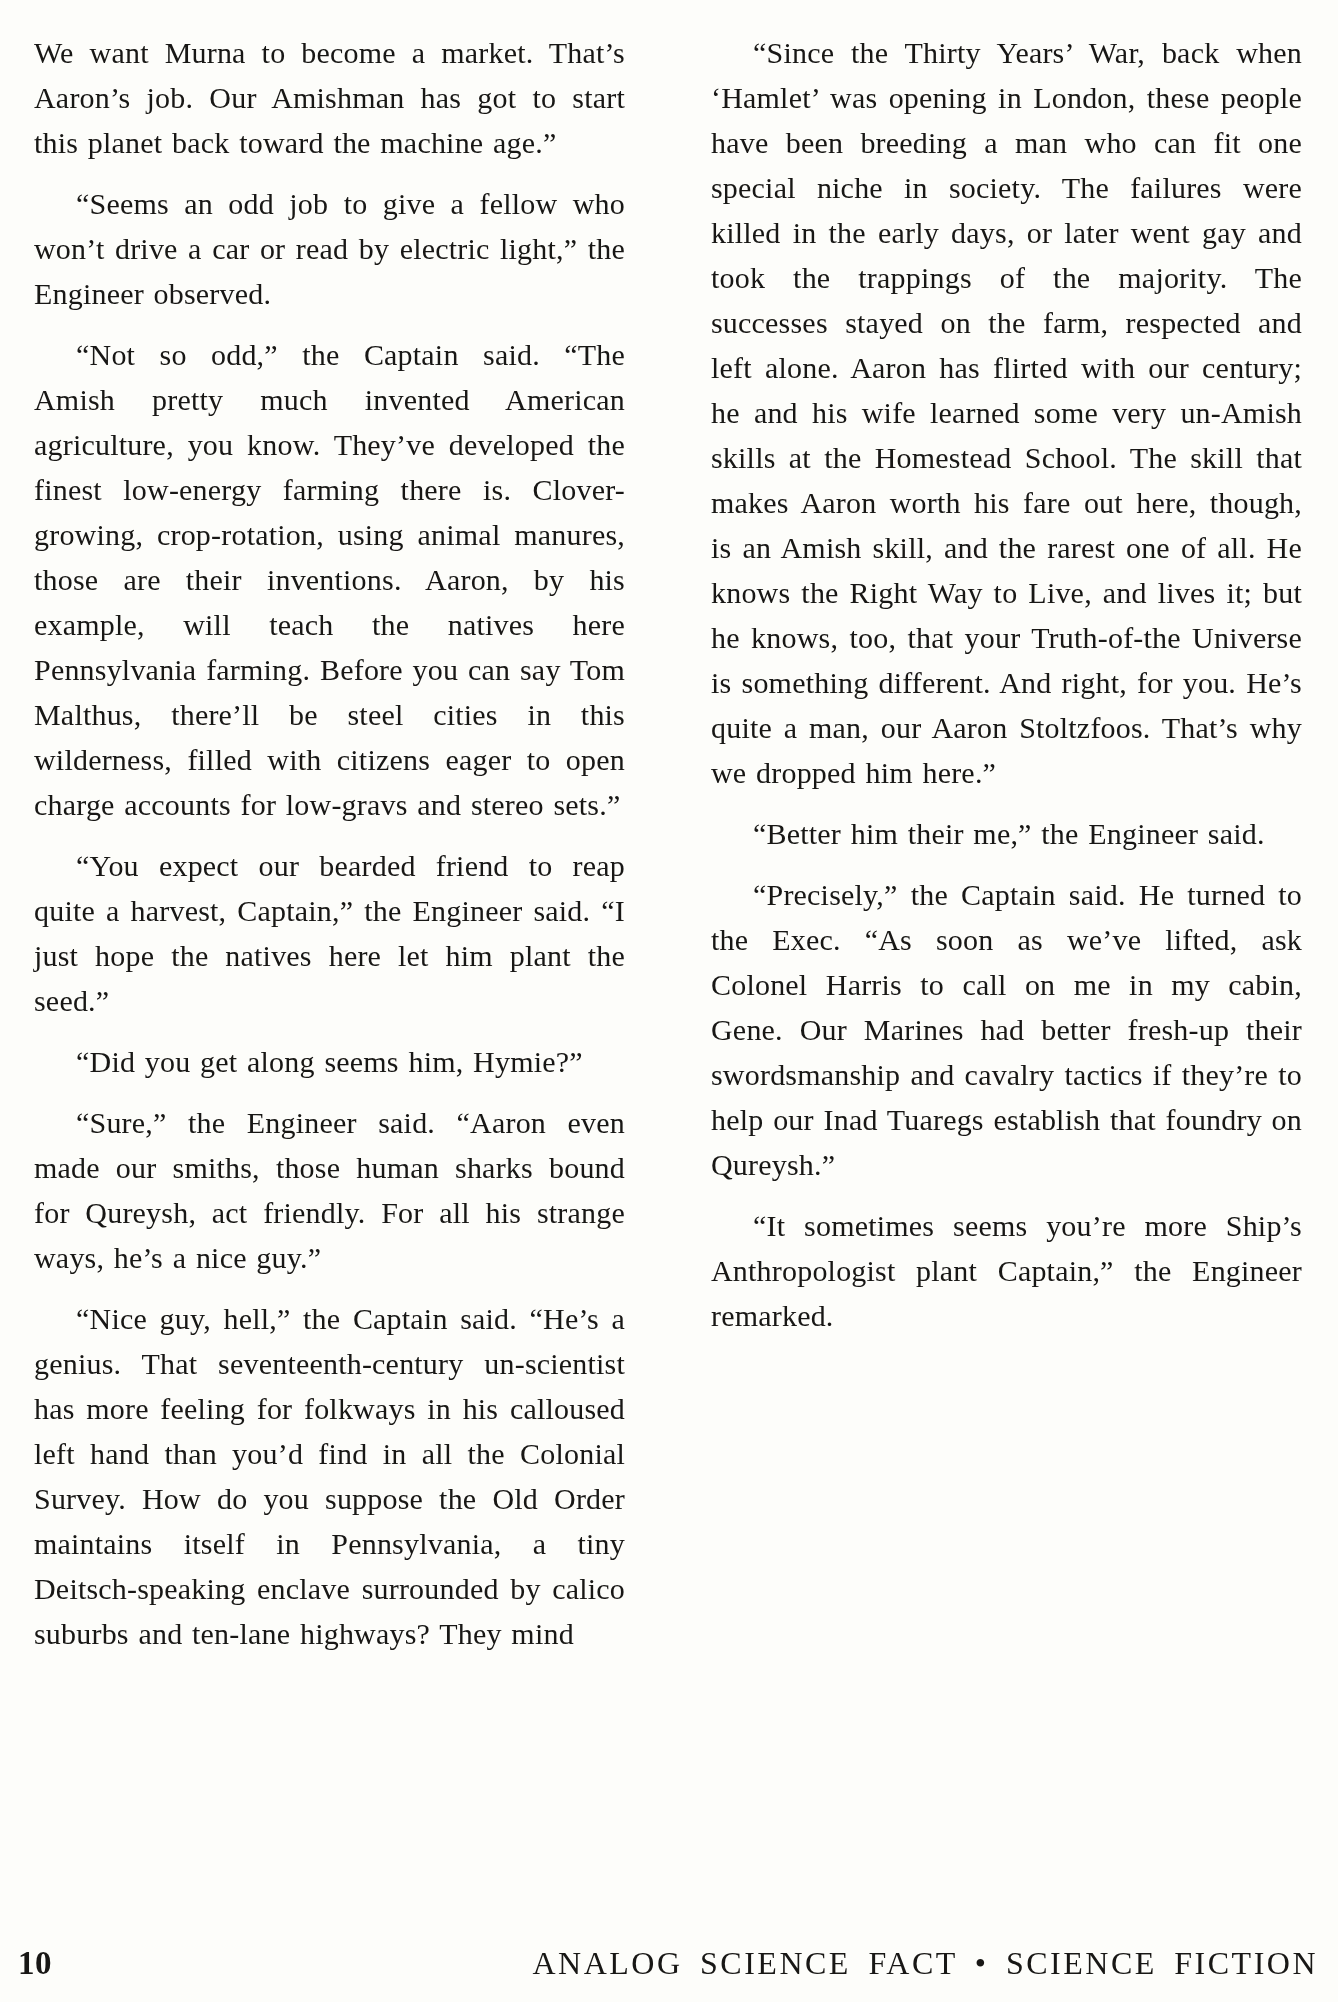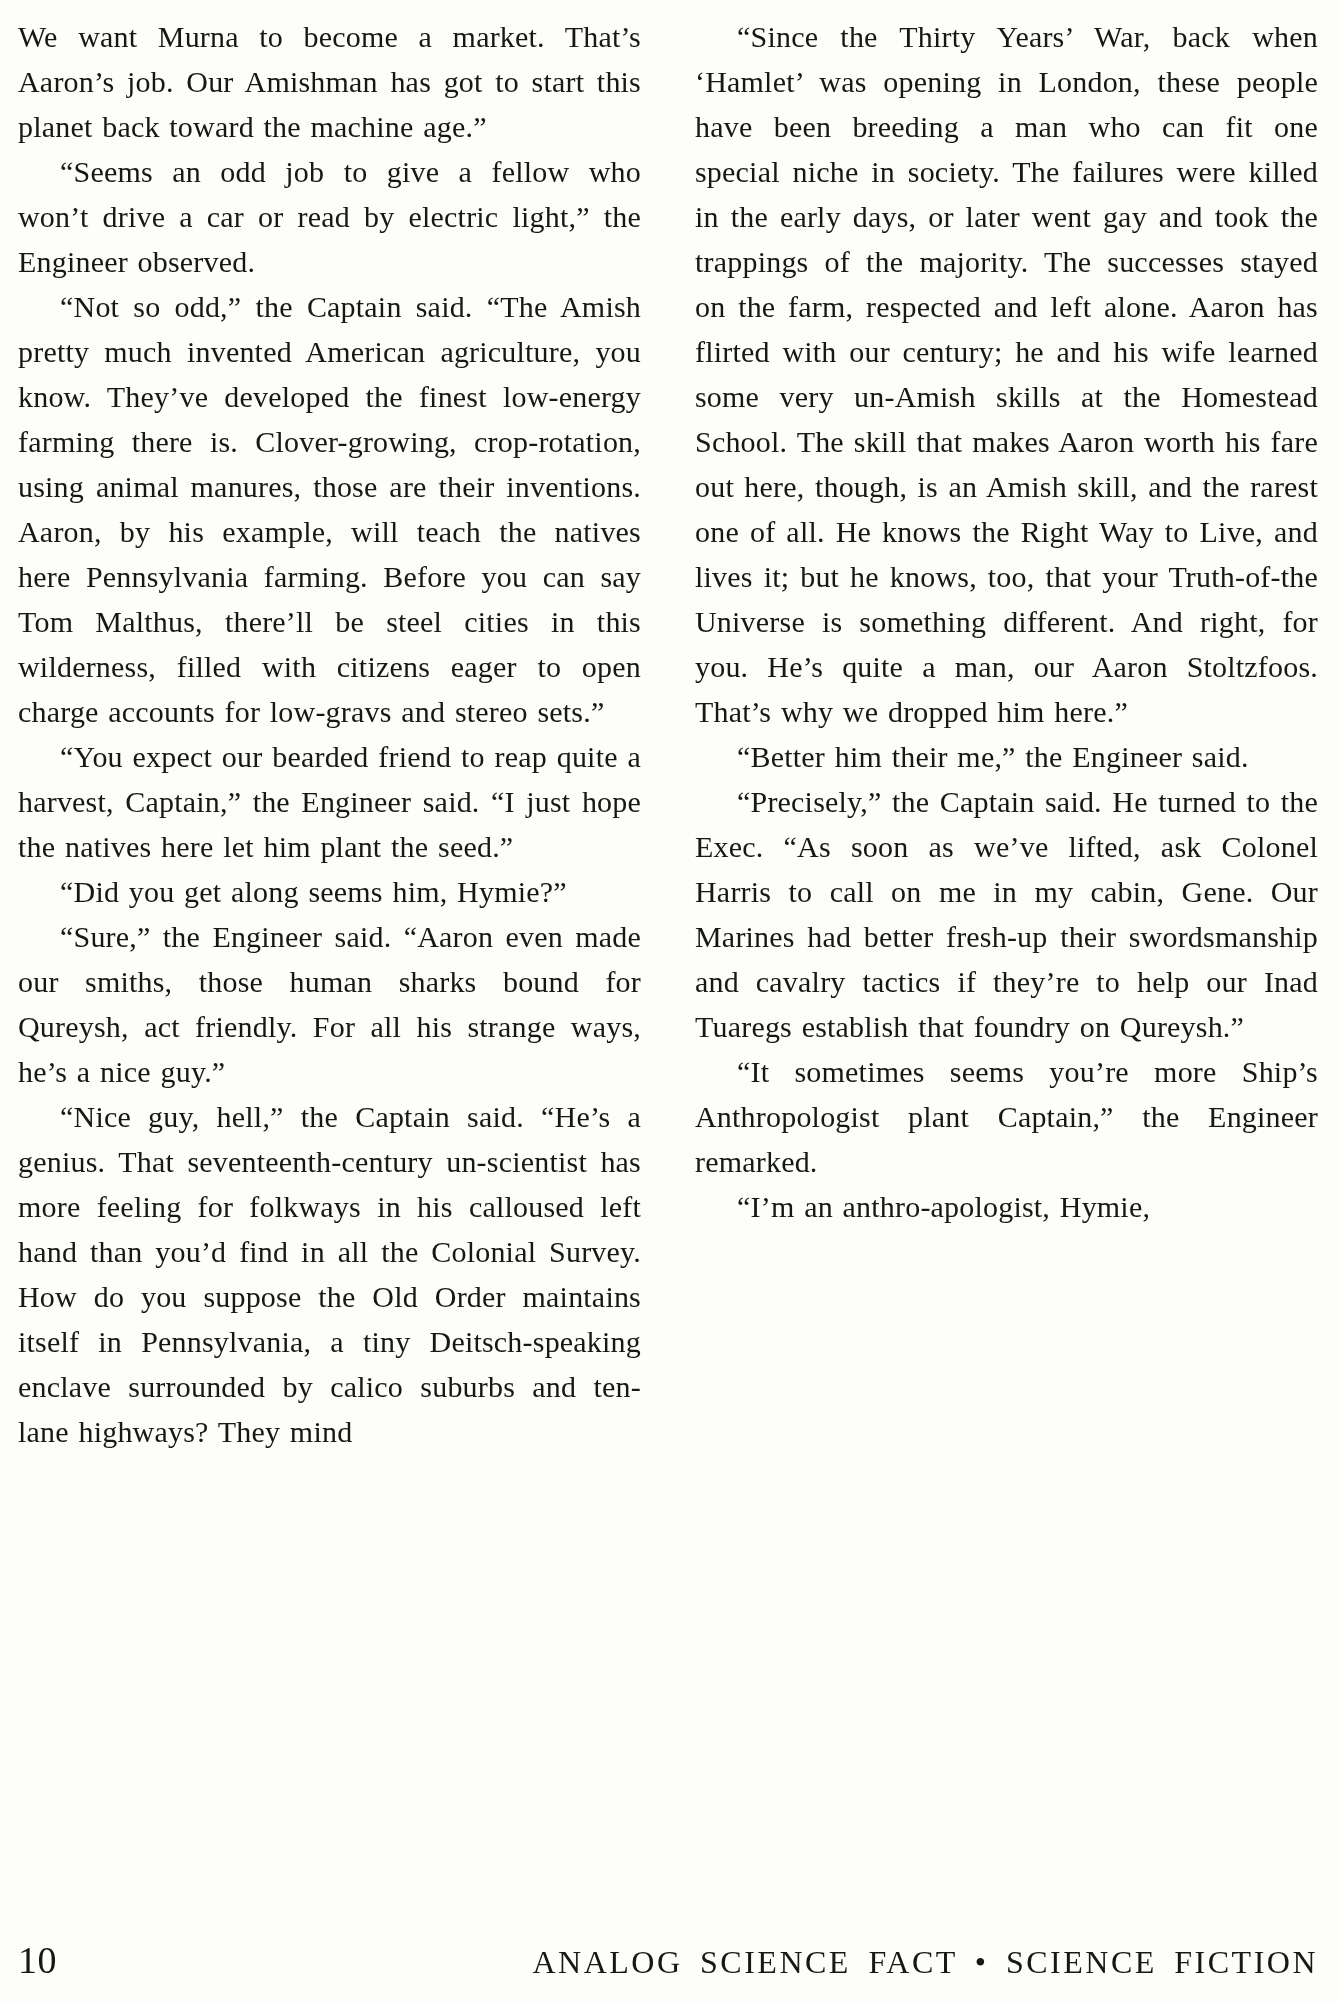"We want Murna to become" .col p { margin: 0 -> 16px }
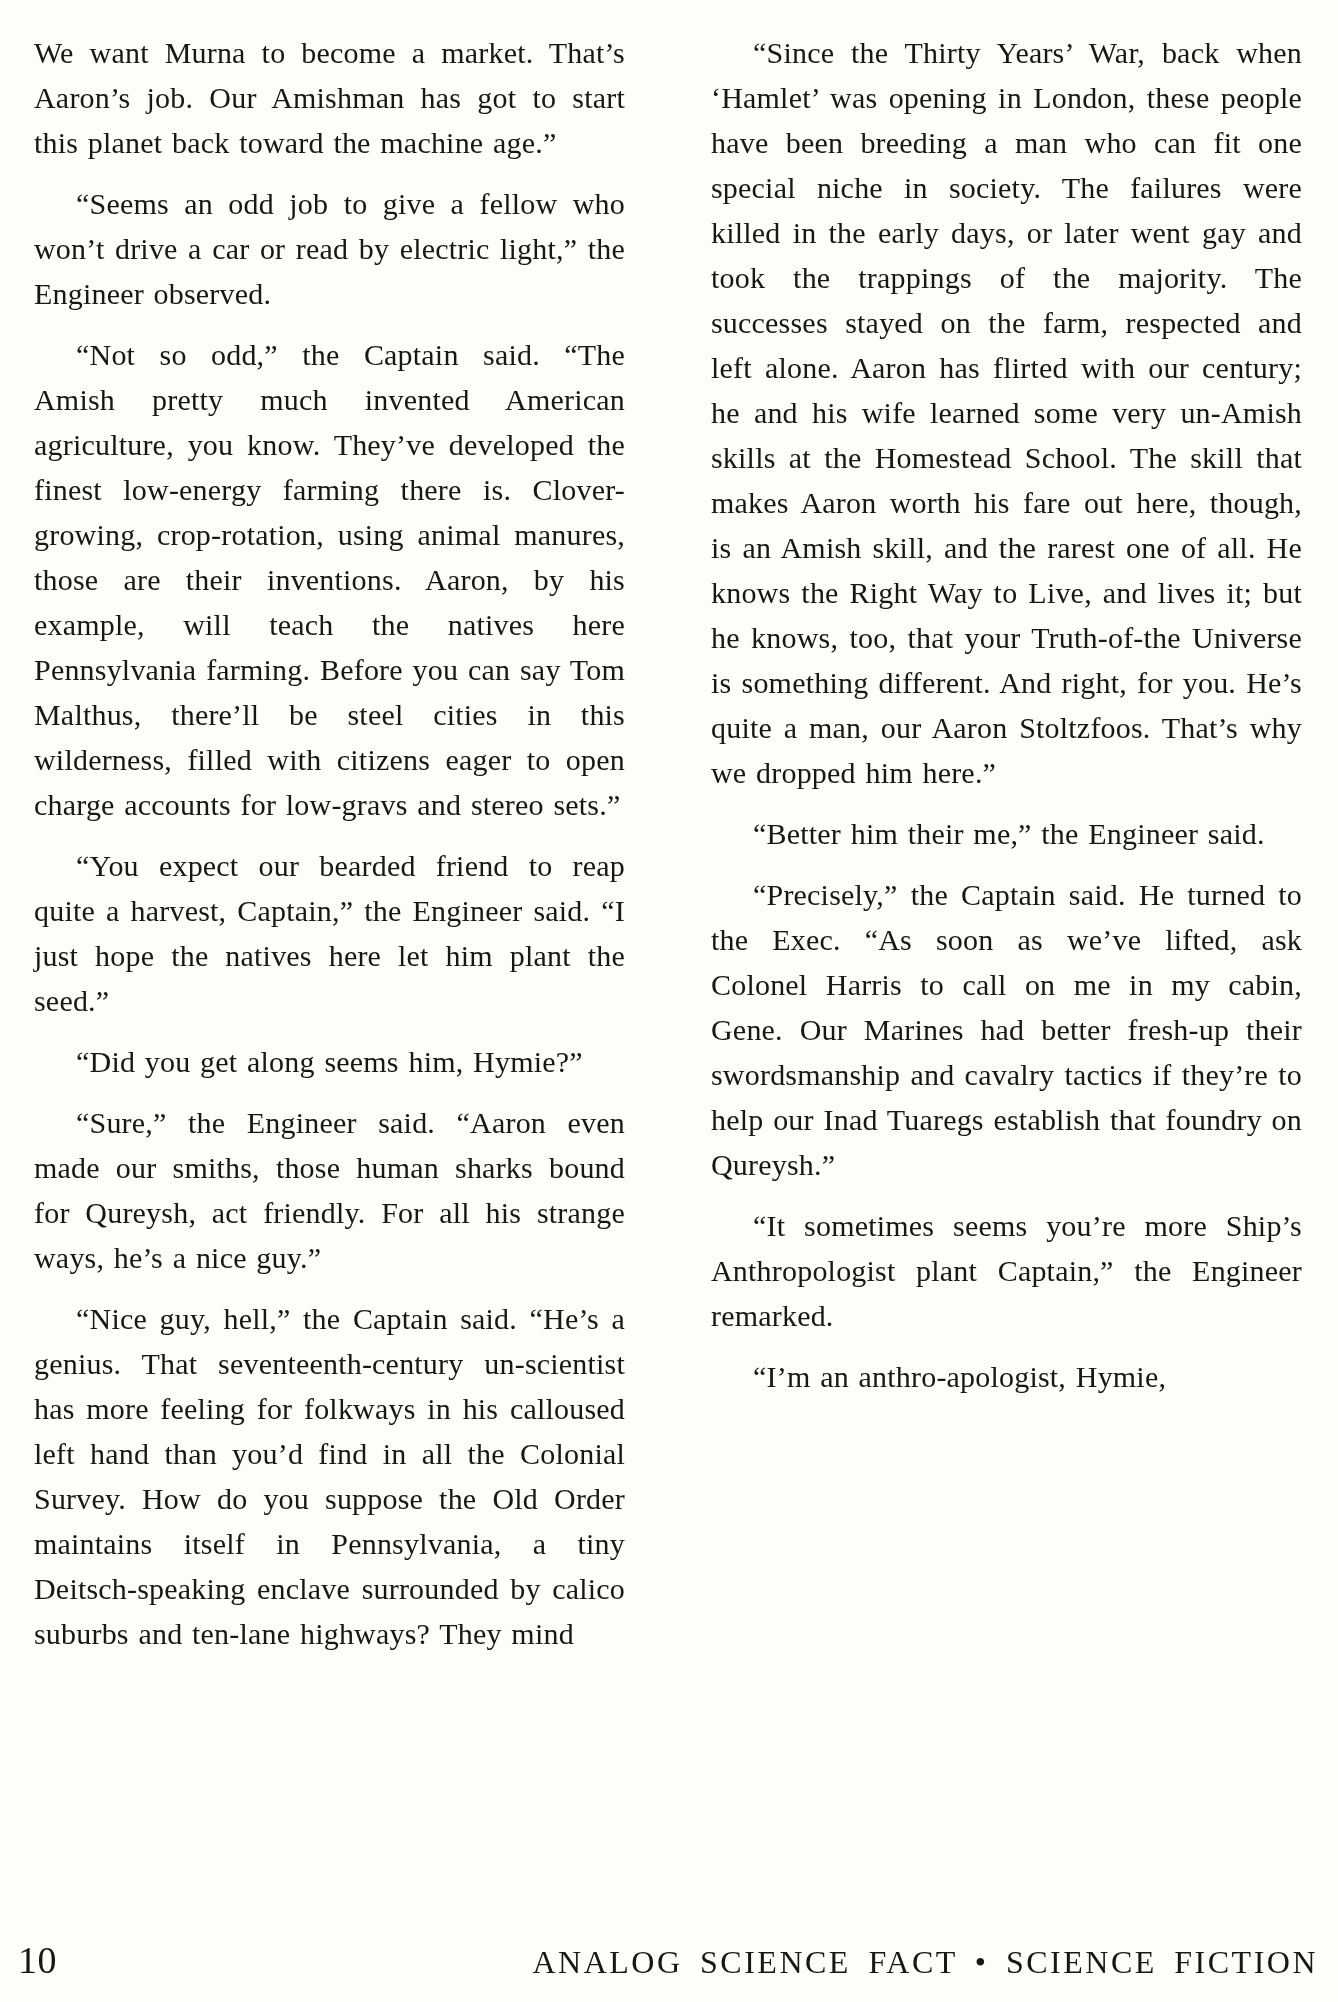"“I’m an anthro-apologist, Hymie," p { html: <p>“I’m an anthro-apologist, Hymie,</p> -> none }
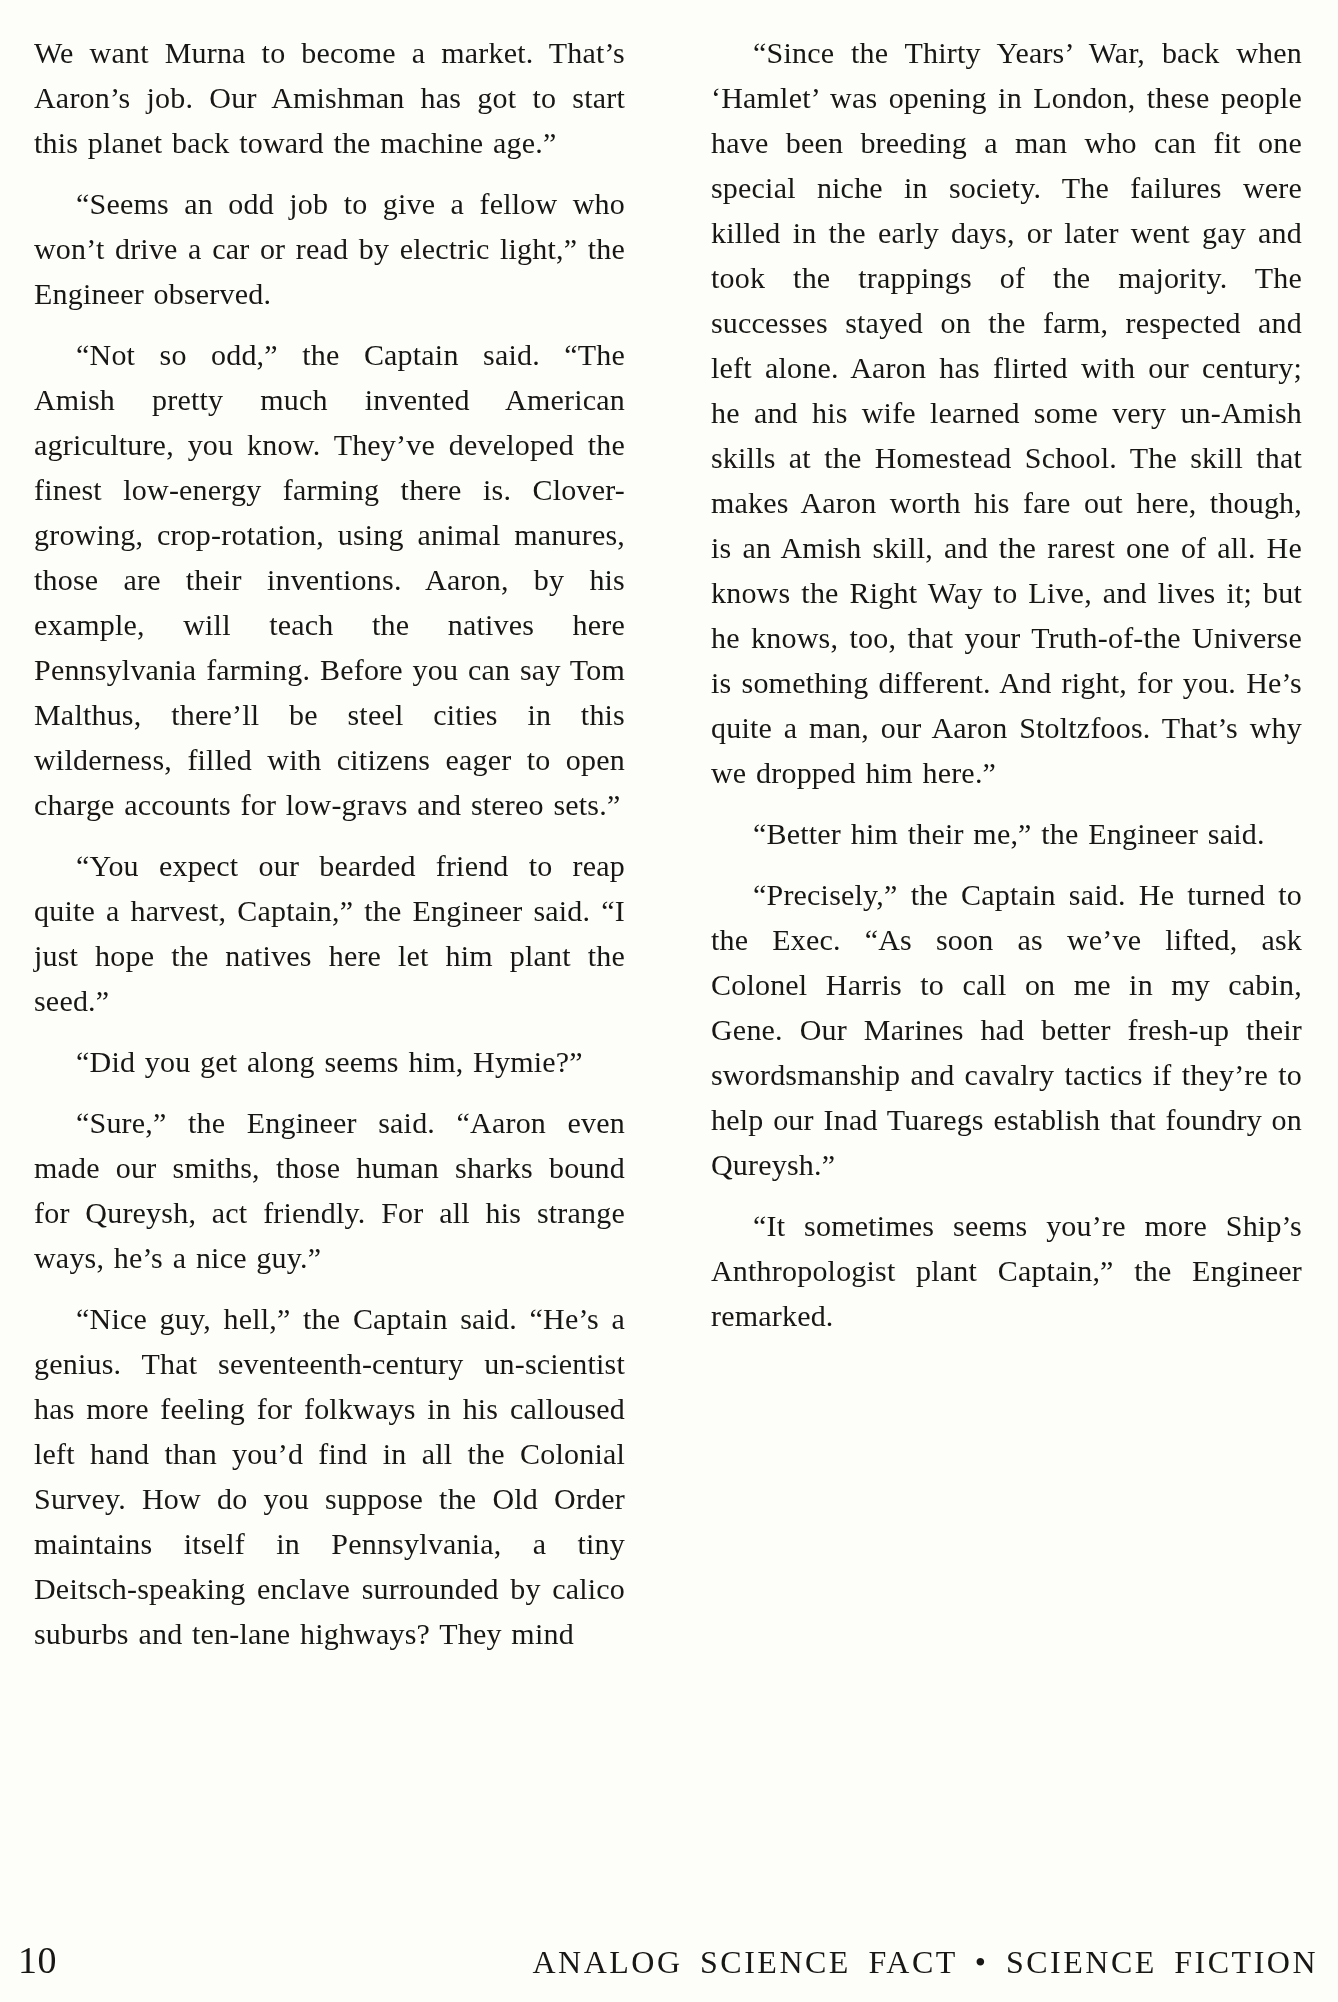"10" .page-num { font-size: 38px -> 33px; font-weight: none -> bold }
